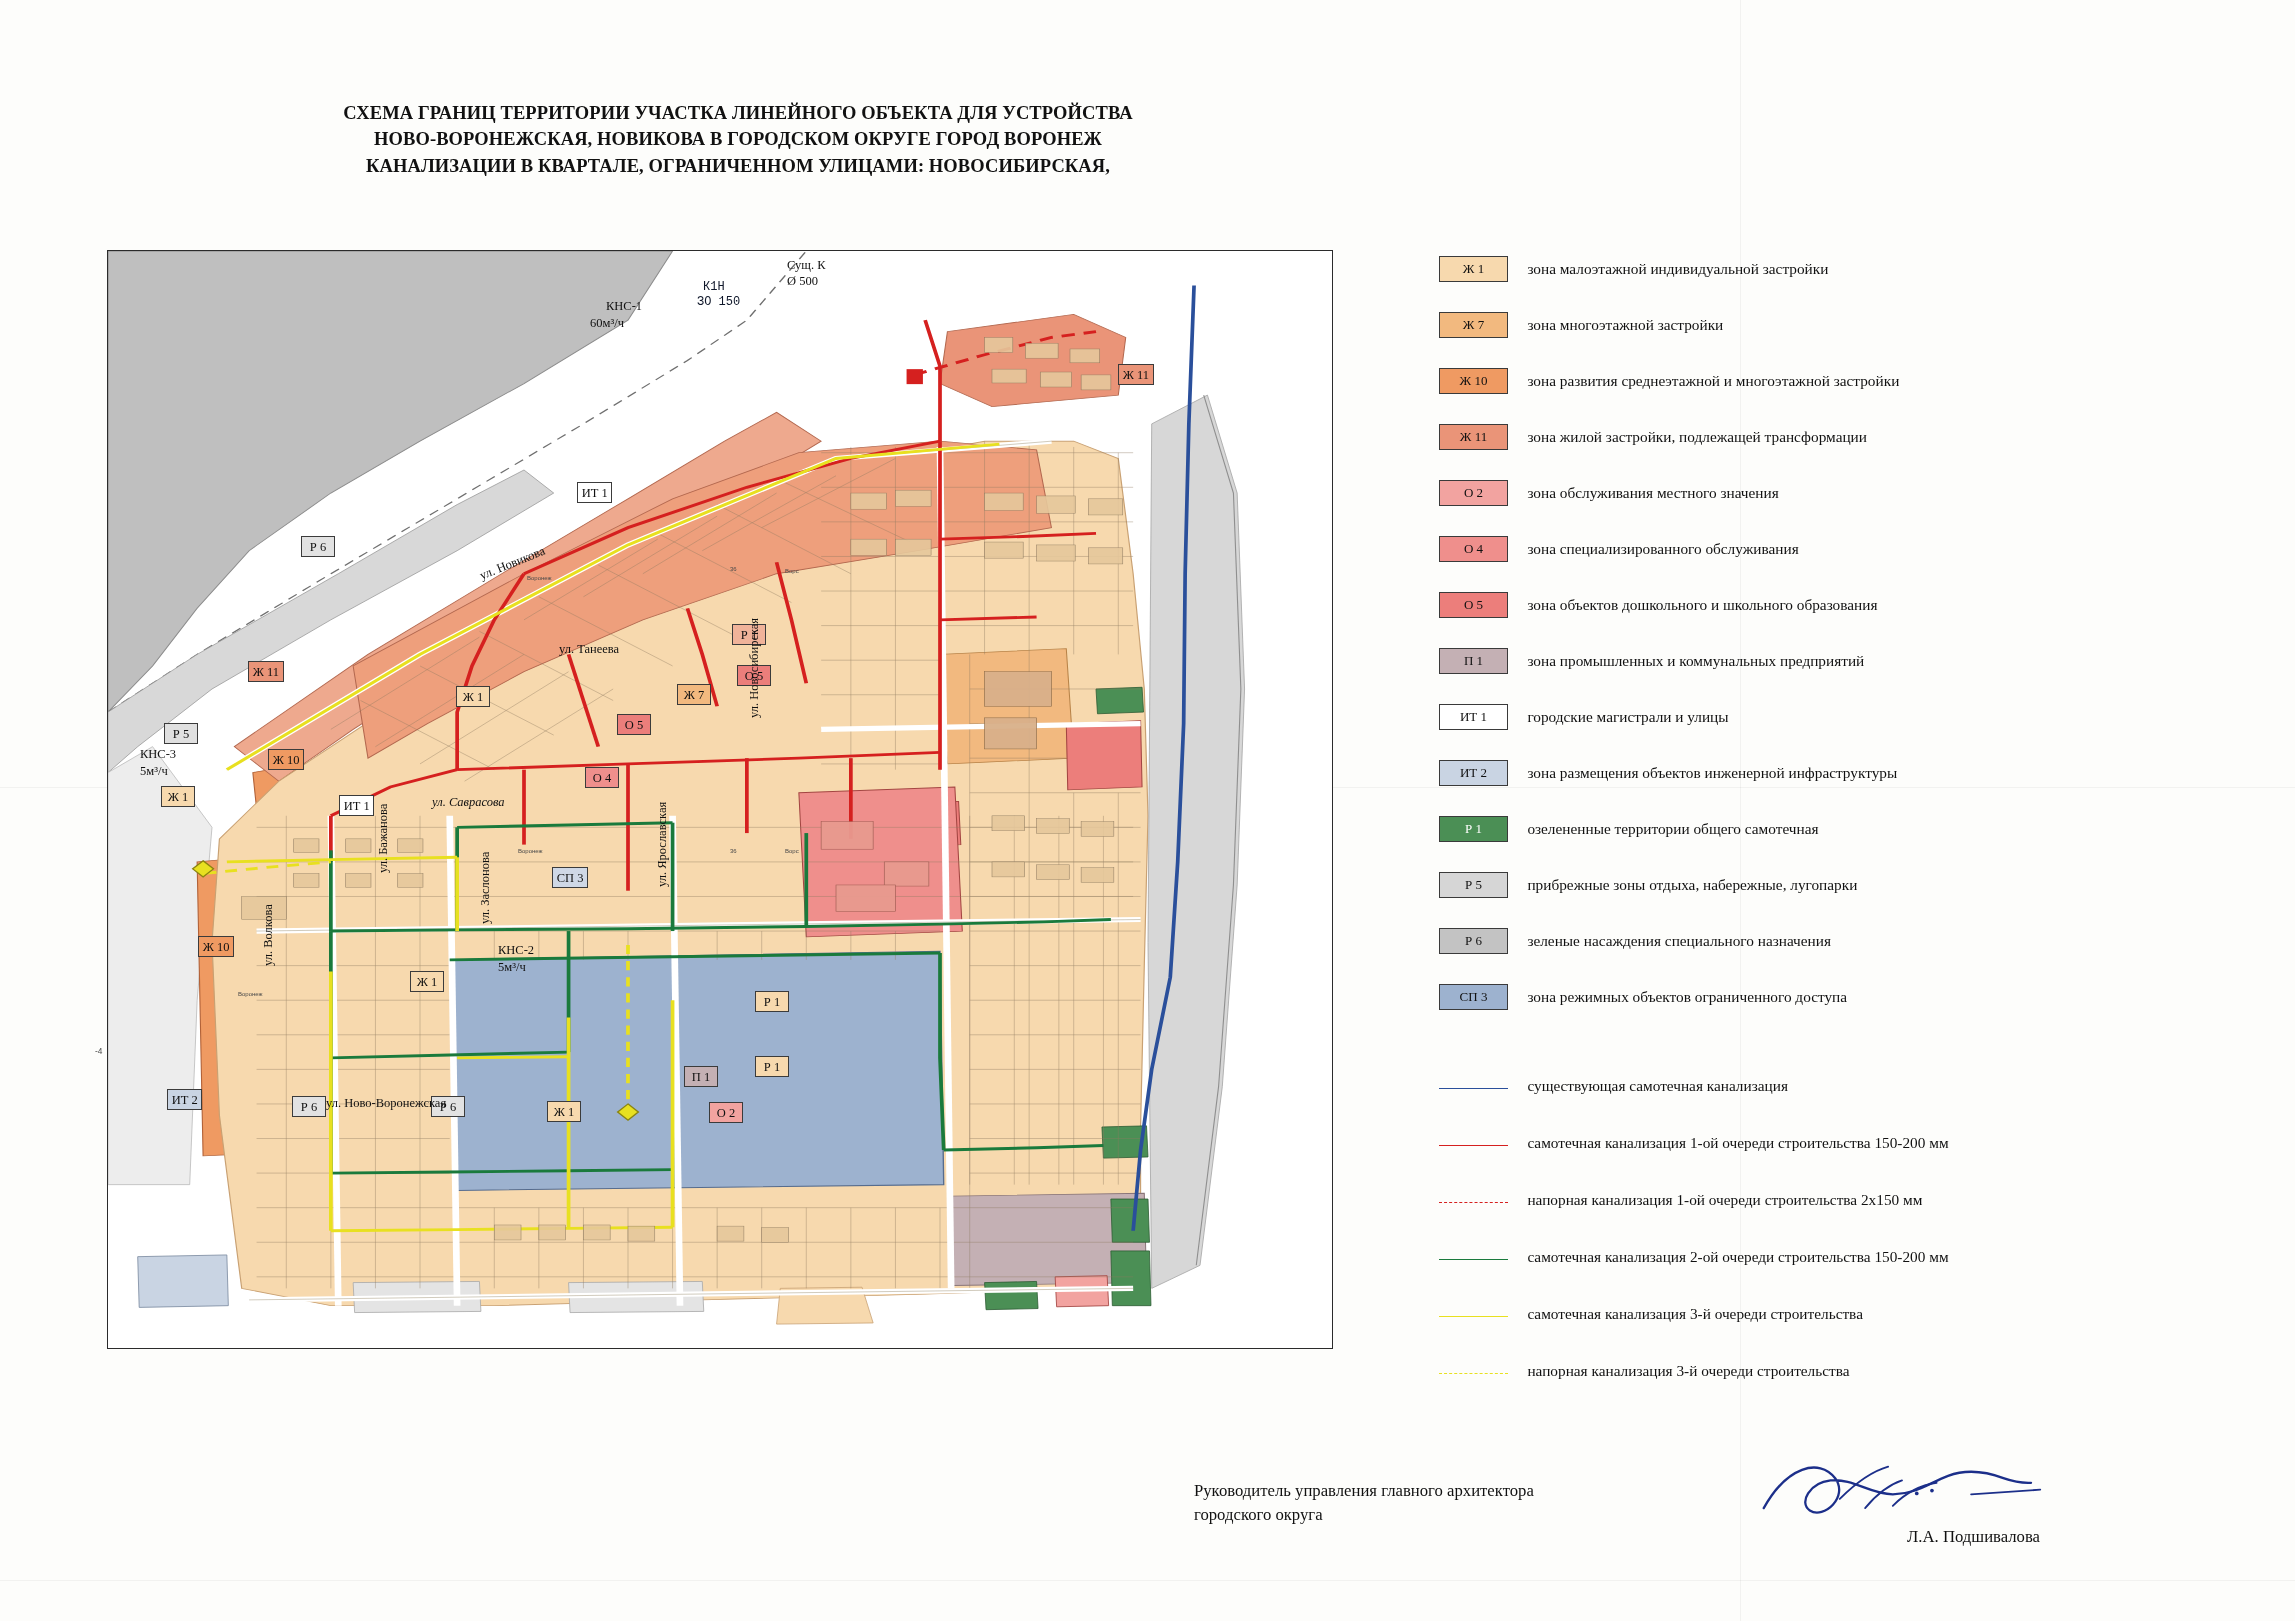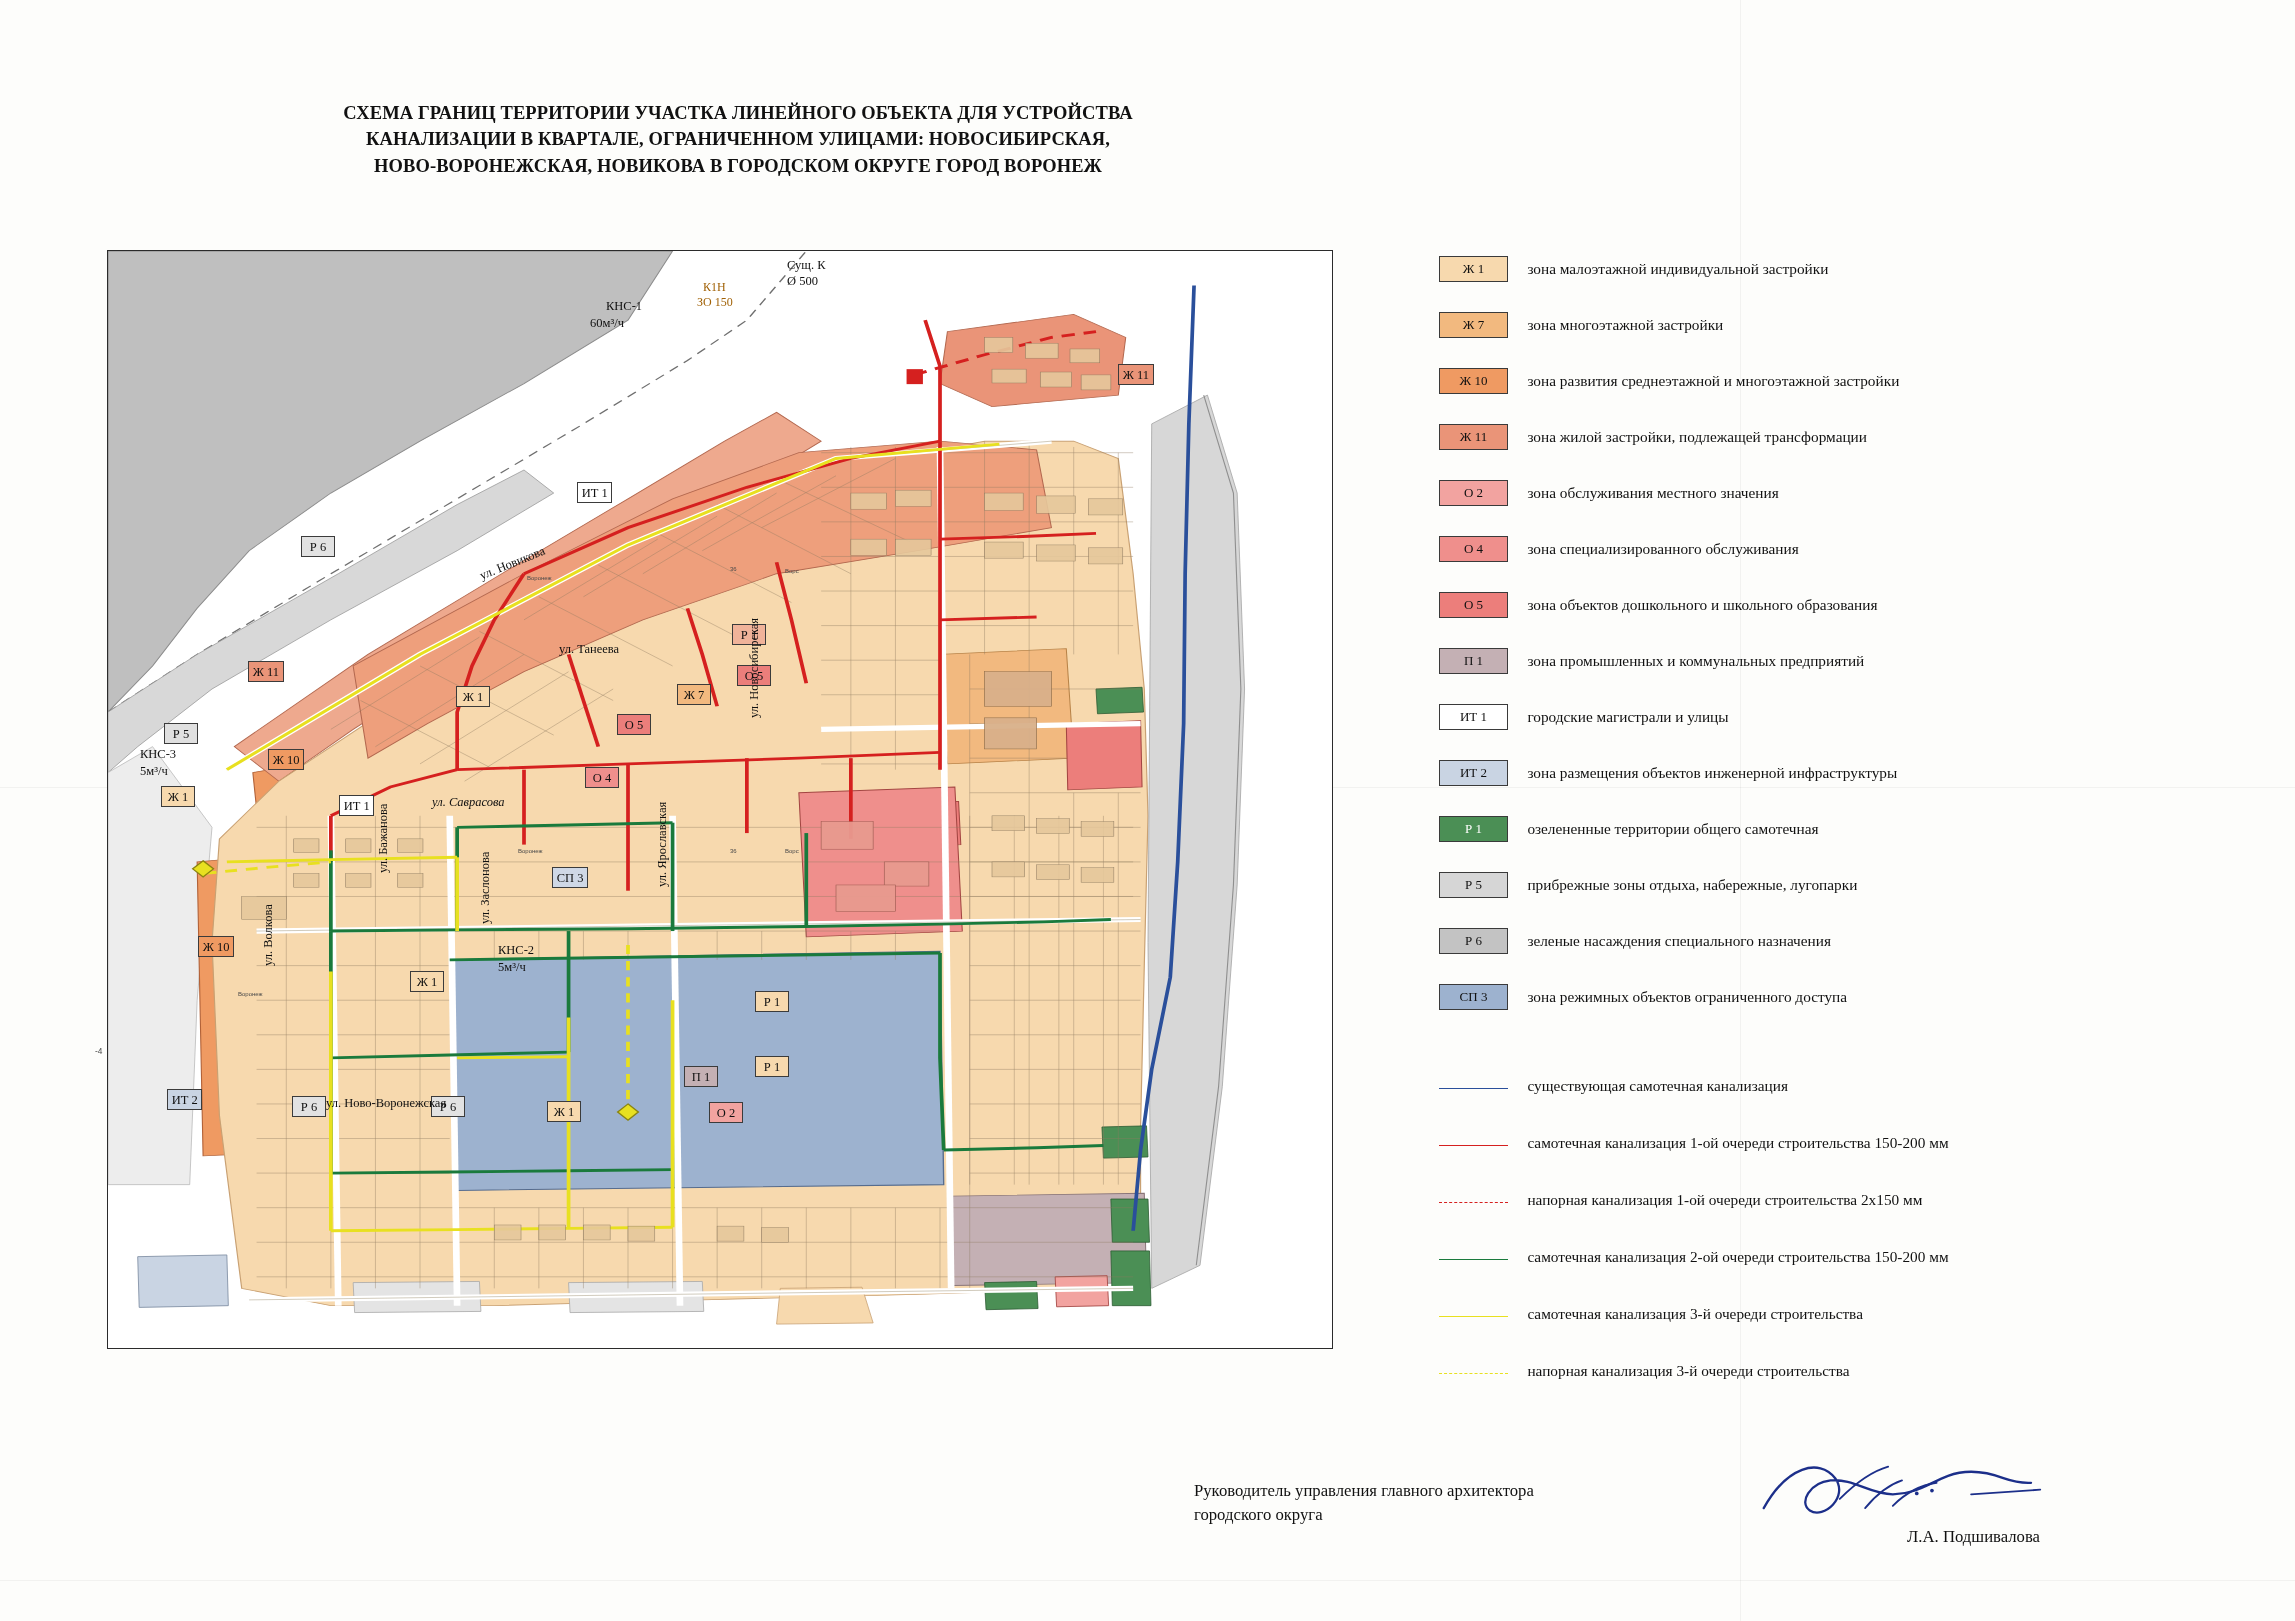"КАНАЛИЗАЦИИ В КВАРТАЛЕ, ОГРАНИЧЕННОМ" div { order: before "НОВО-ВОРОНЕЖСКАЯ, НОВИКОВА В ГОРОДСКОМ" -> after "НОВО-ВОРОНЕЖСКАЯ, НОВИКОВА В ГОРОДСКОМ" }
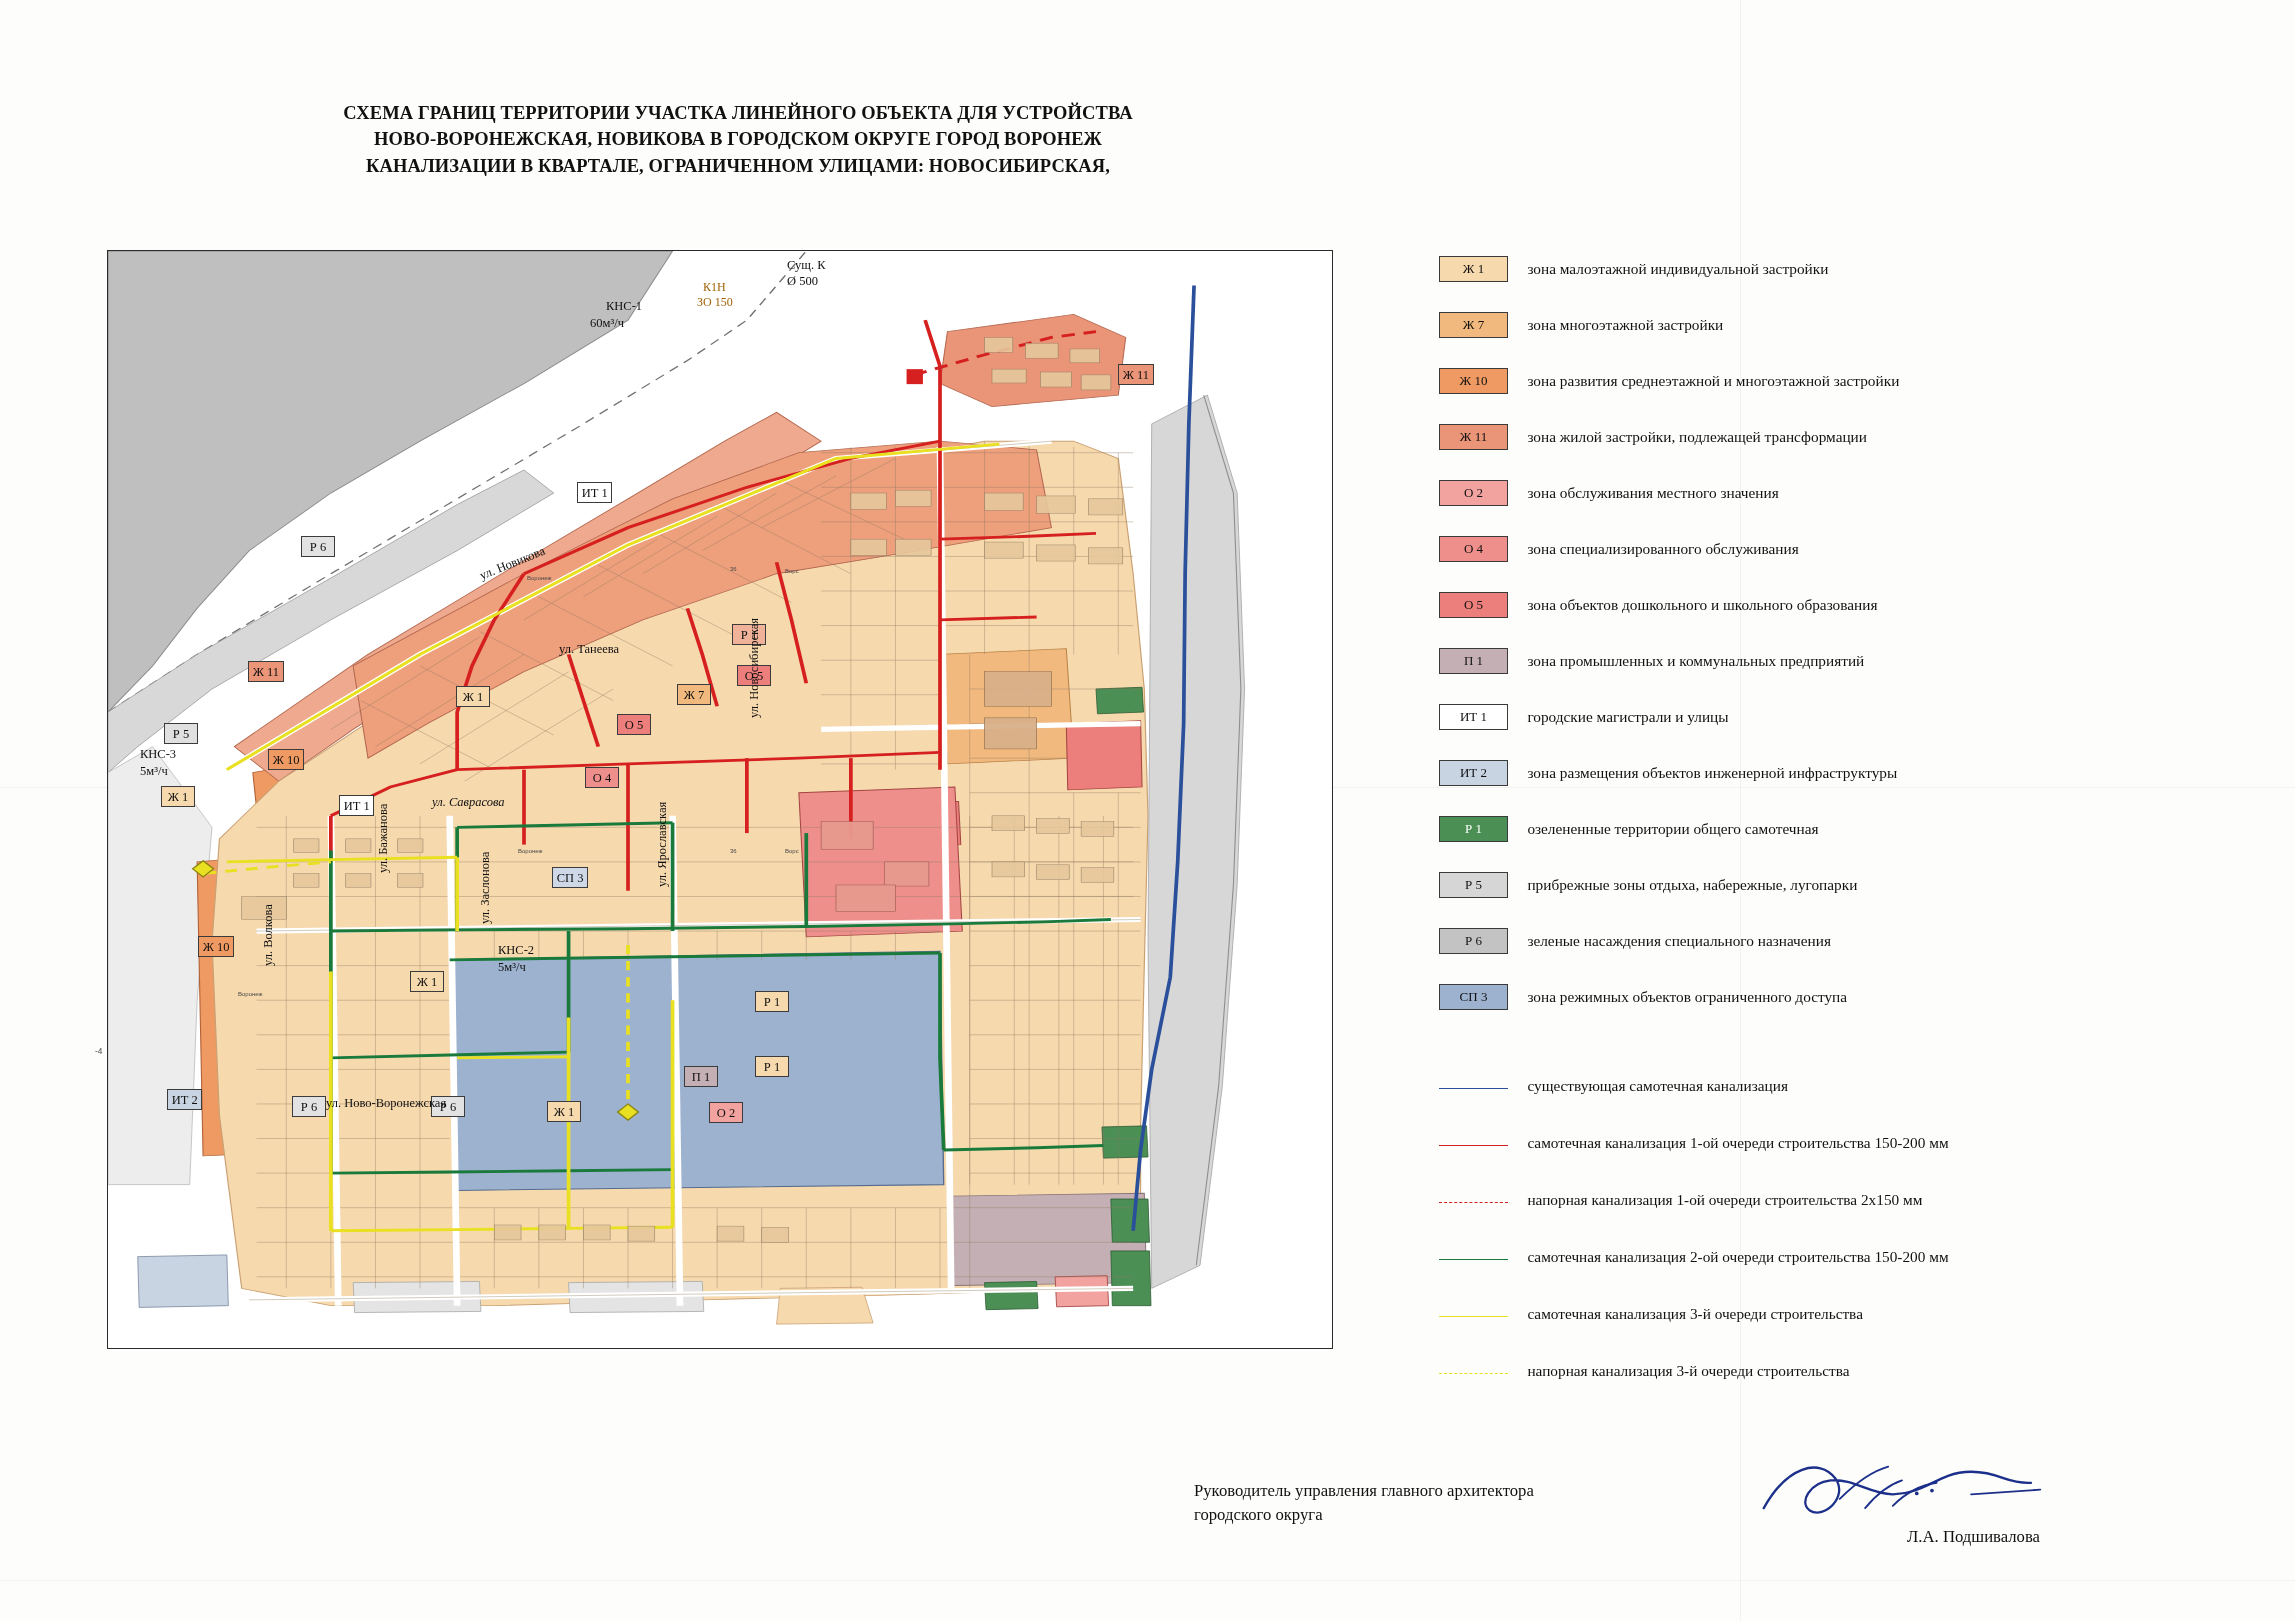"К1Н" .mlabel { color: #a16207 -> #0f172a; font-family: Liberation Serif, serif -> Liberation Mono, monospace }
